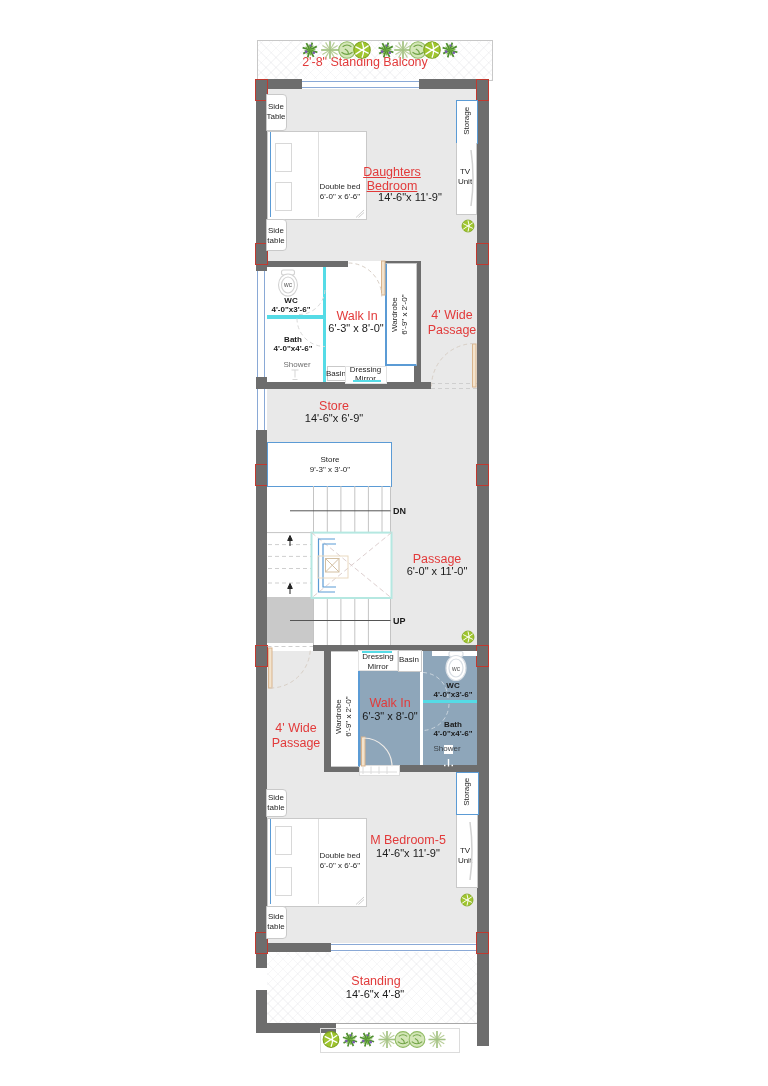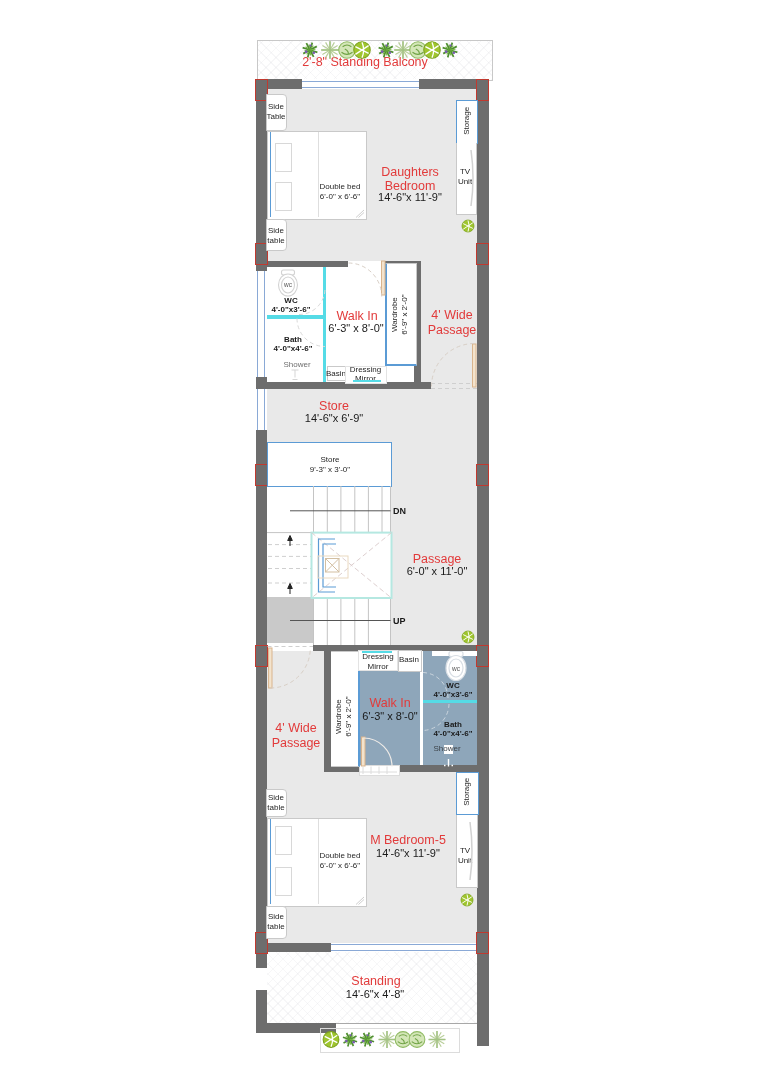"Daughters" div.red { left: 410px -> 392px; text-decoration: none -> underline }
